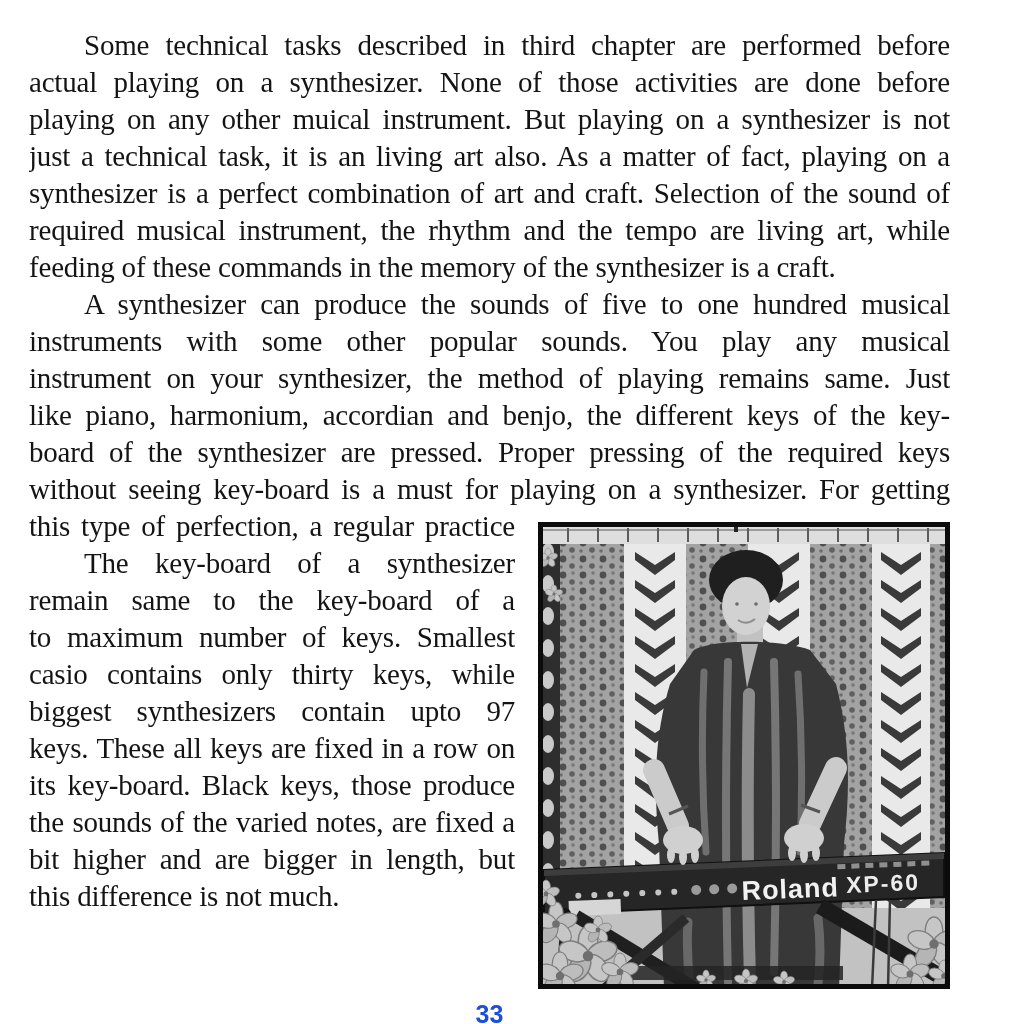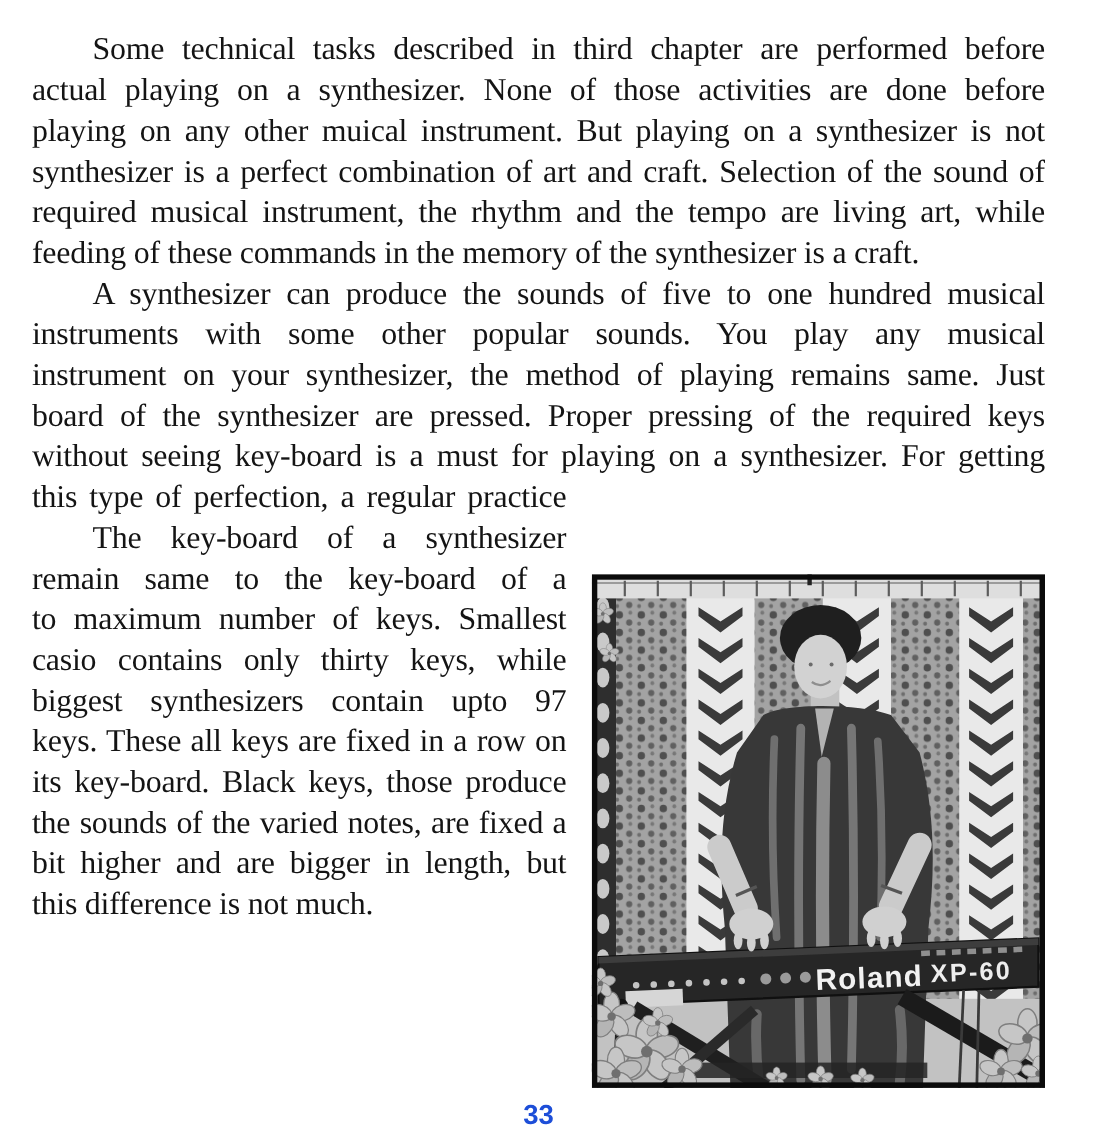"just a technical task, it" div.ln { html: none -> <div>just a technical task, it is an living art also. As a matter of fact, playing on a</div> }
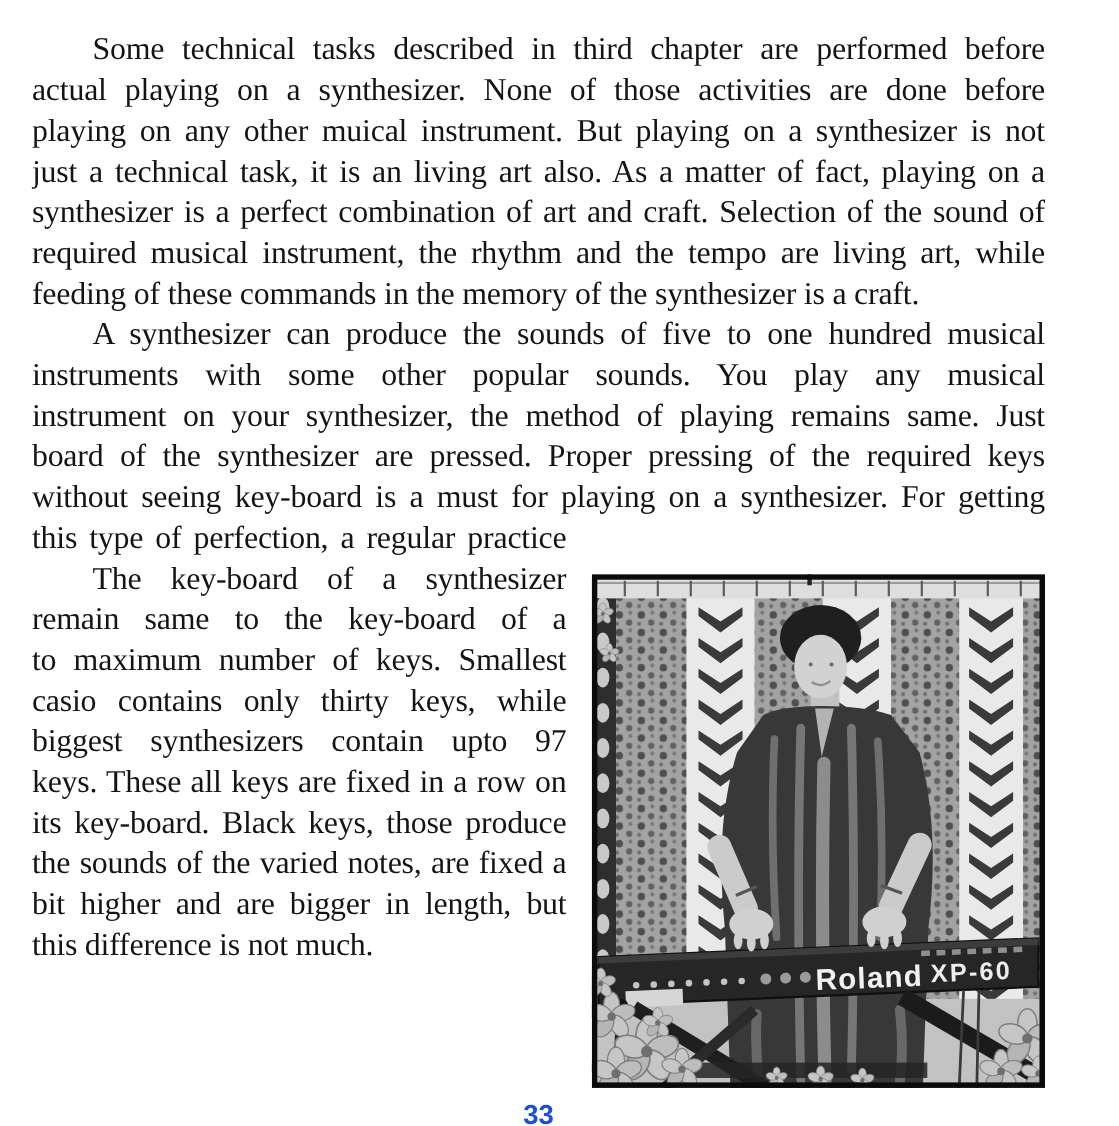"like piano, harmonium, accordian and" div.ln { html: none -> <div>like piano, harmonium, accordian and benjo, the different keys of the key-</div> }
